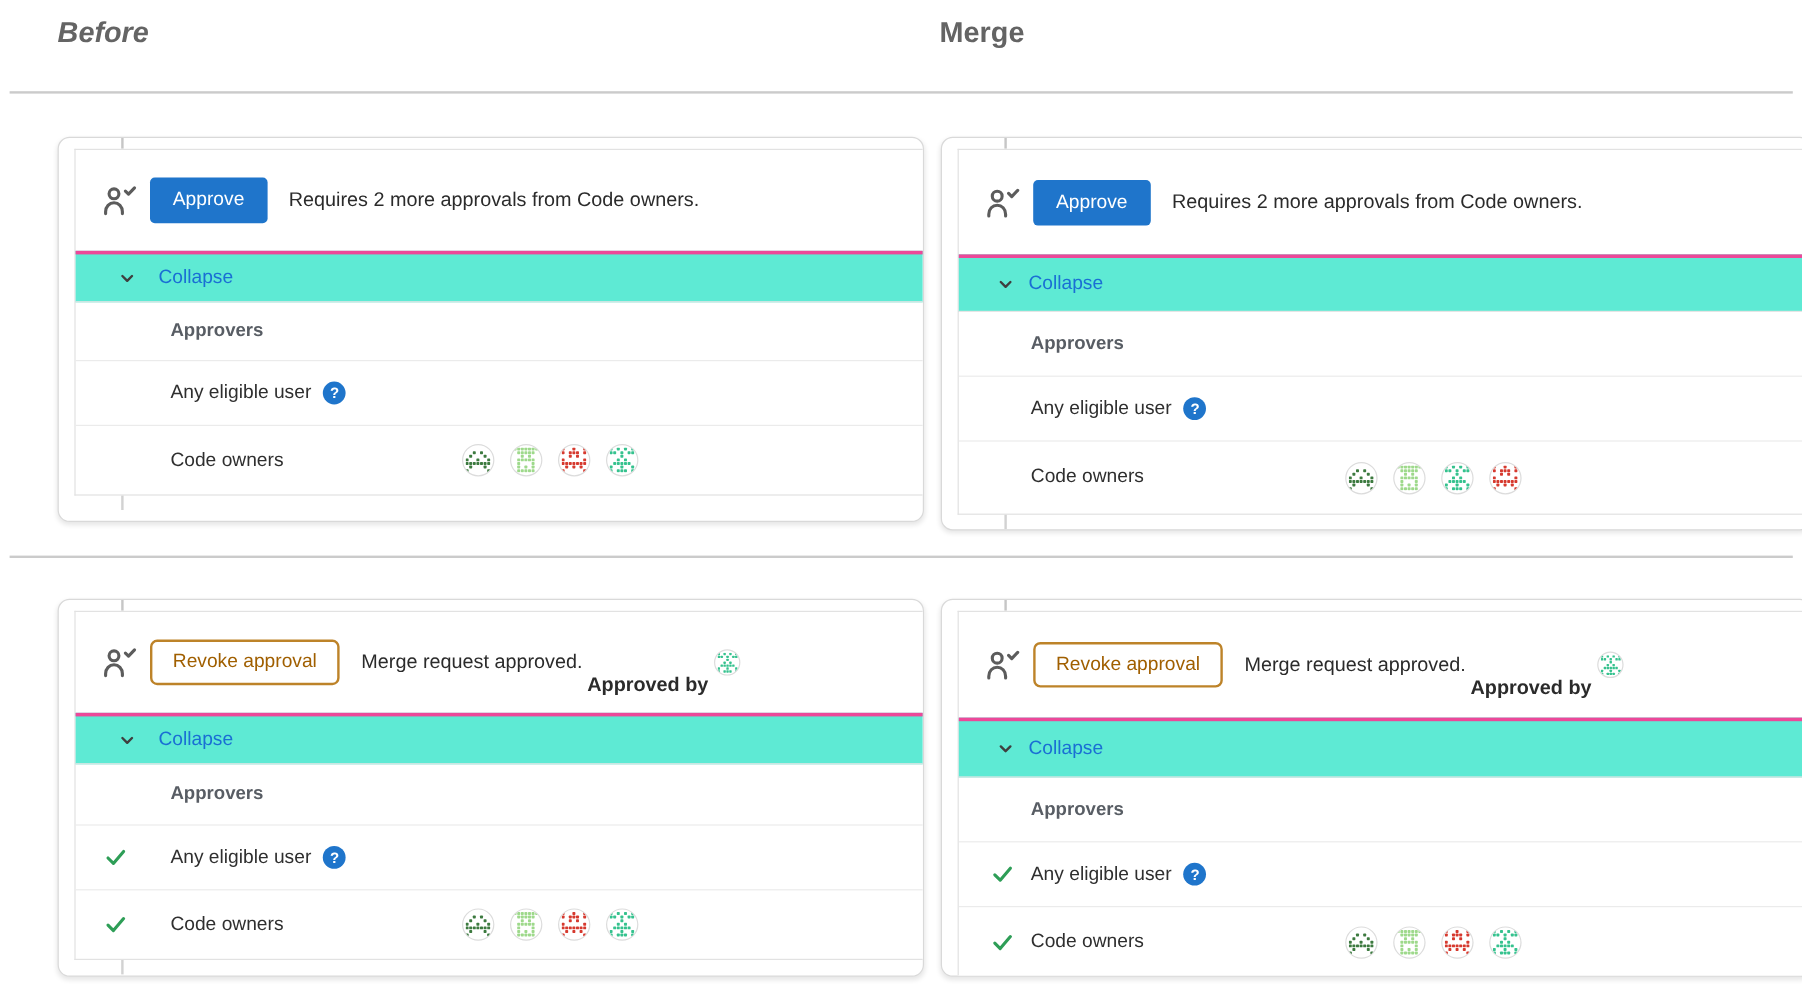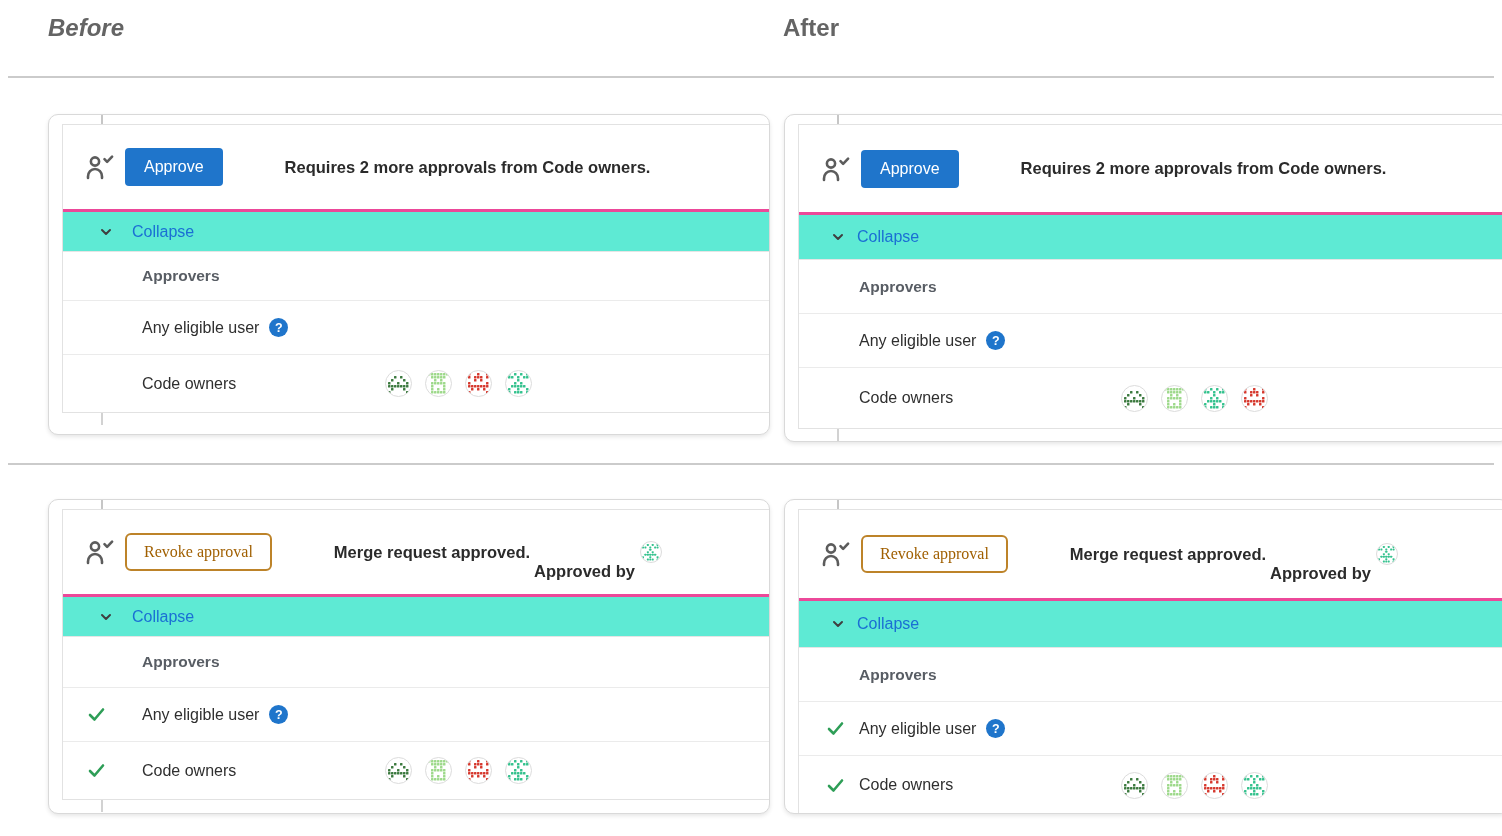"After" h2.col-heading { text: After -> Merge }
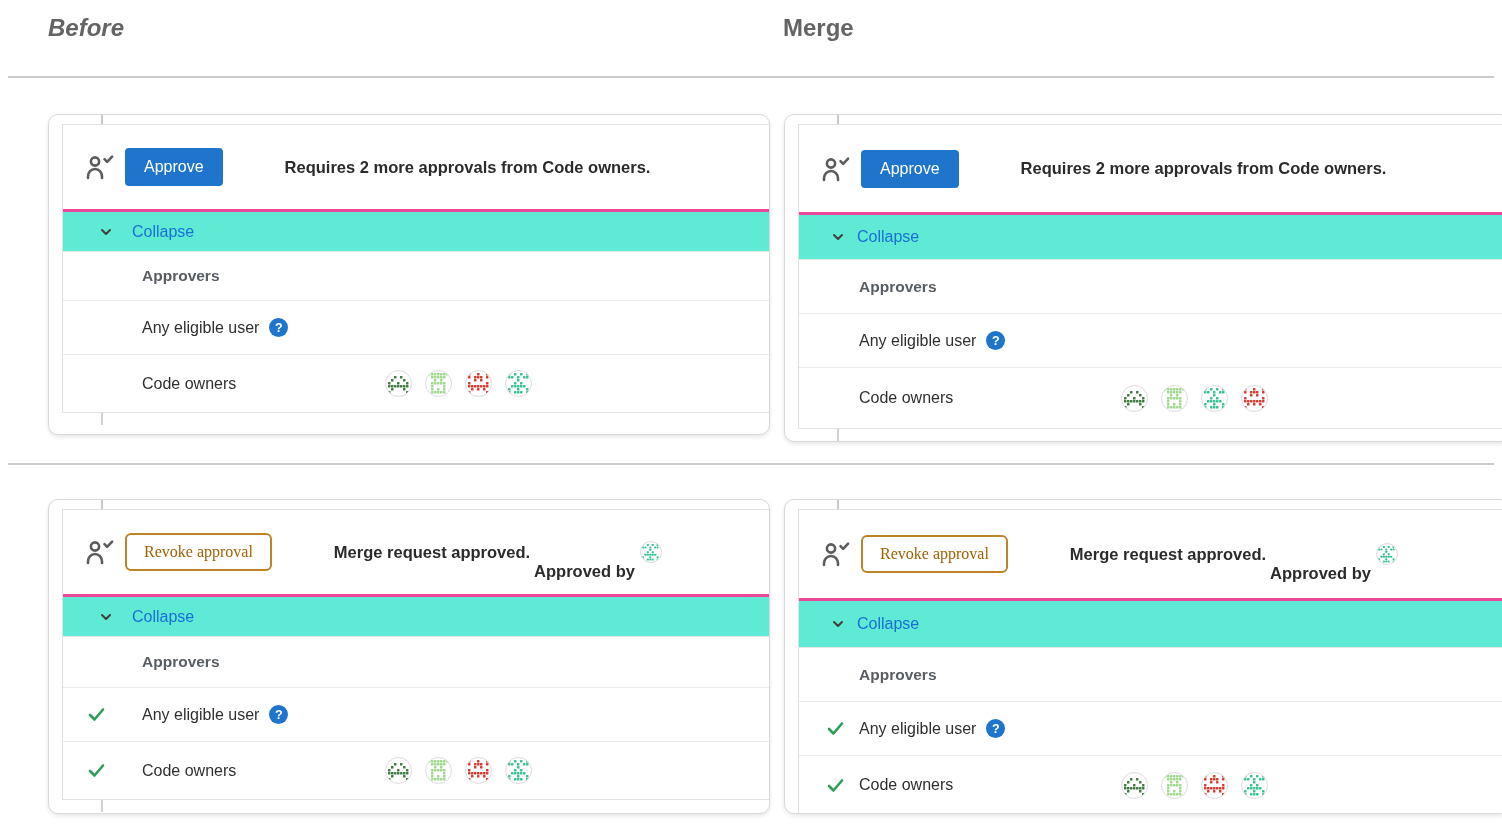"Requires 2 more approvals from" .msg b { font-weight: 700 -> 400; margin-left: 44px -> none }
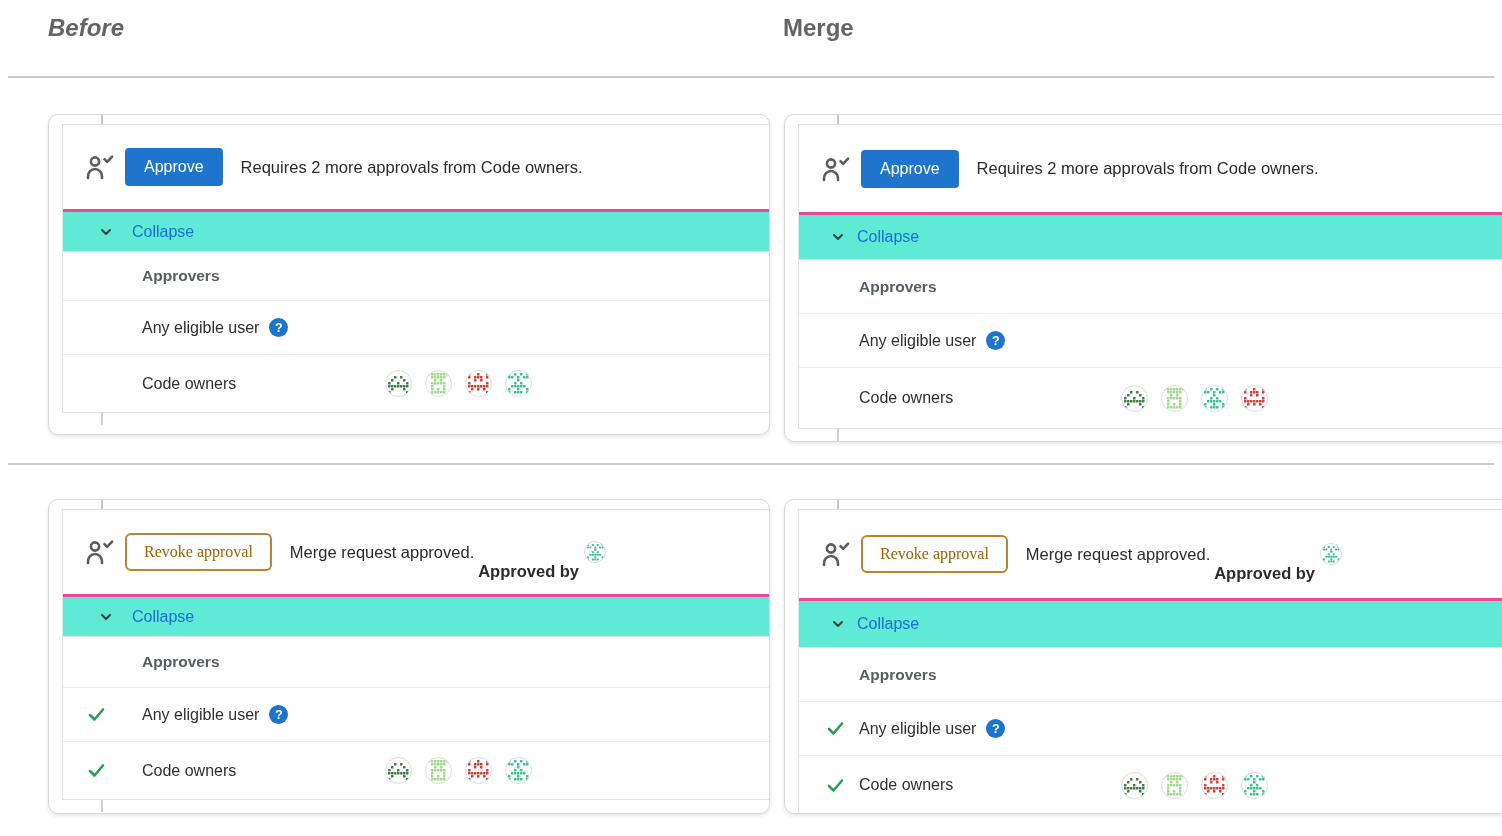"Revoke approval" .btn-warning { font-family: Liberation Serif, serif -> none }
